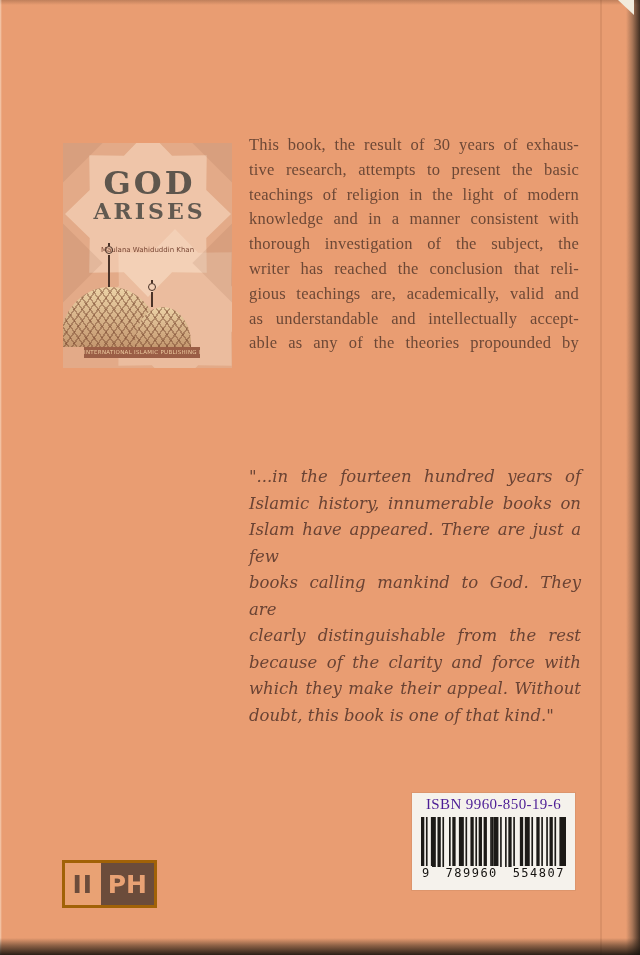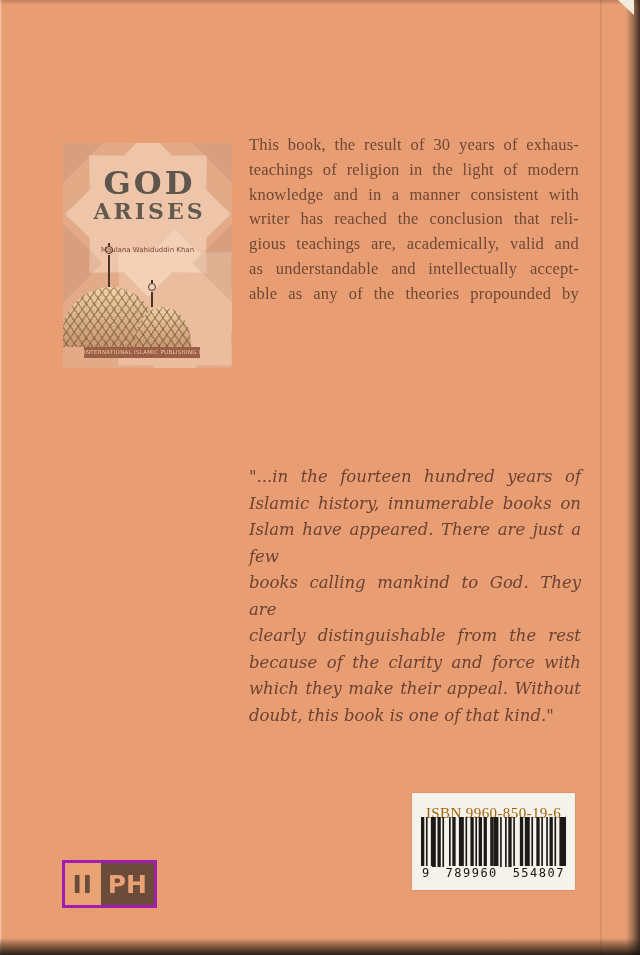"tive research, attempts to present" div.jline { html: none -> <div>tive research, attempts to present the basic</div> }
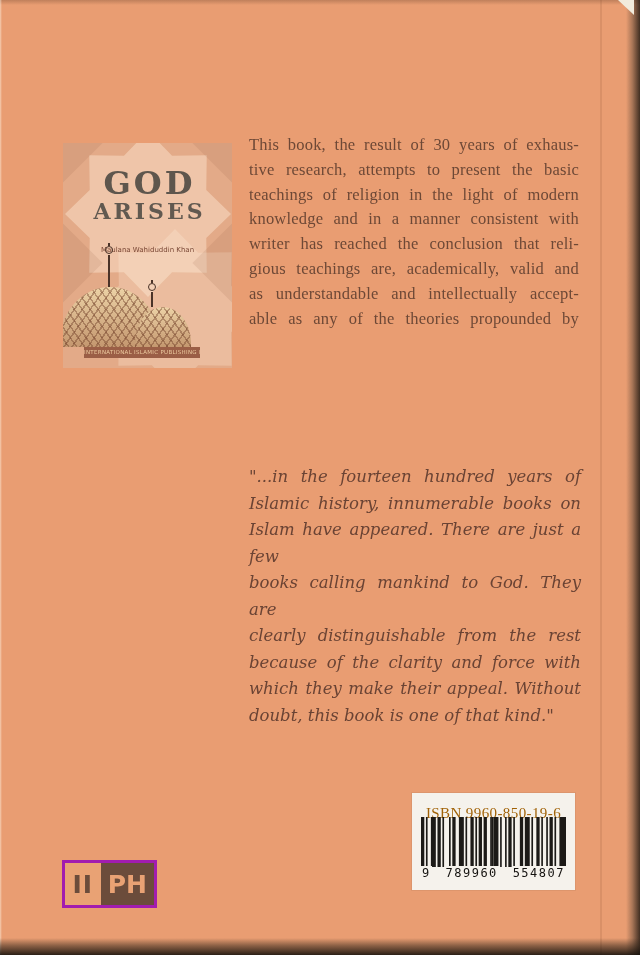"thorough investigation of the subject," div.jline { html: none -> <div>thorough investigation of the subject, the</div> }
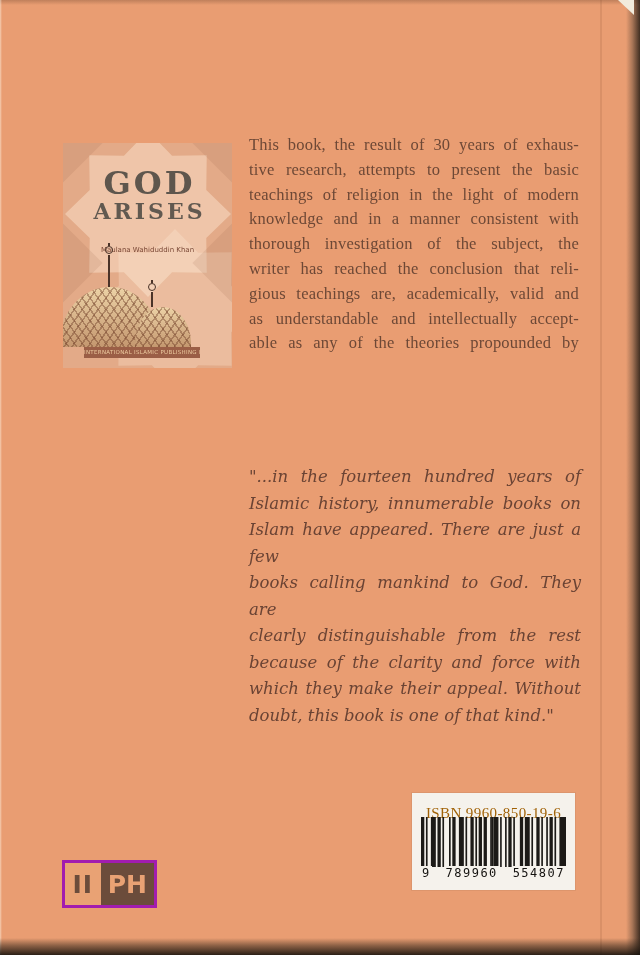"ISBN 9960-850-19-6" .isbn-label { color: #a16207 -> #4c1d95; top: 12px -> 3px }
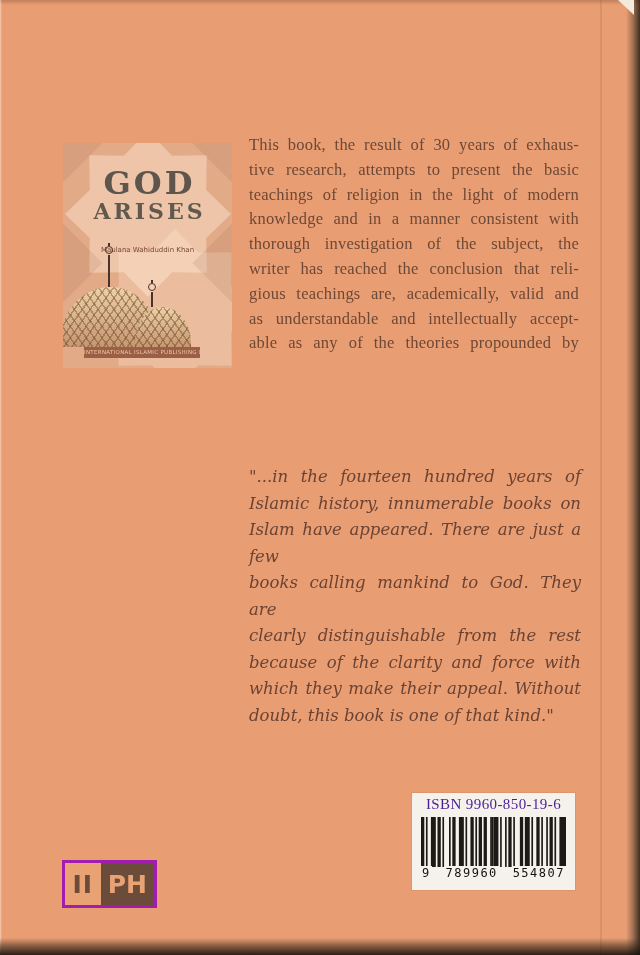"II" .iiph { border: 3px solid #a21caf -> 3px solid #a16207 }
